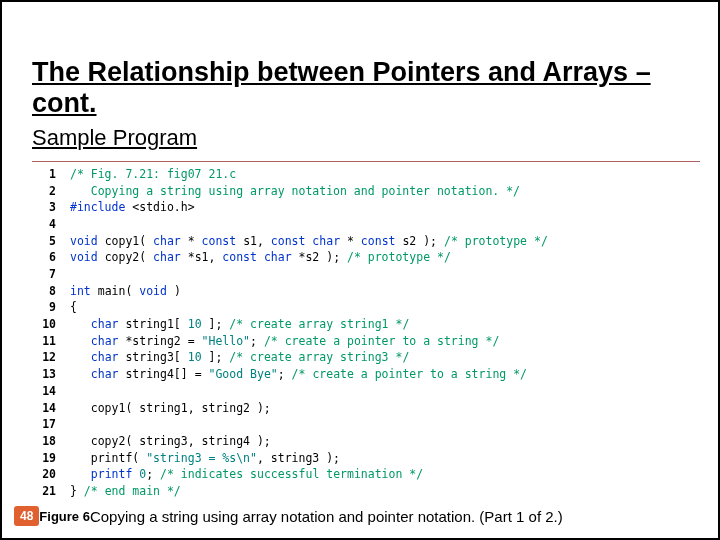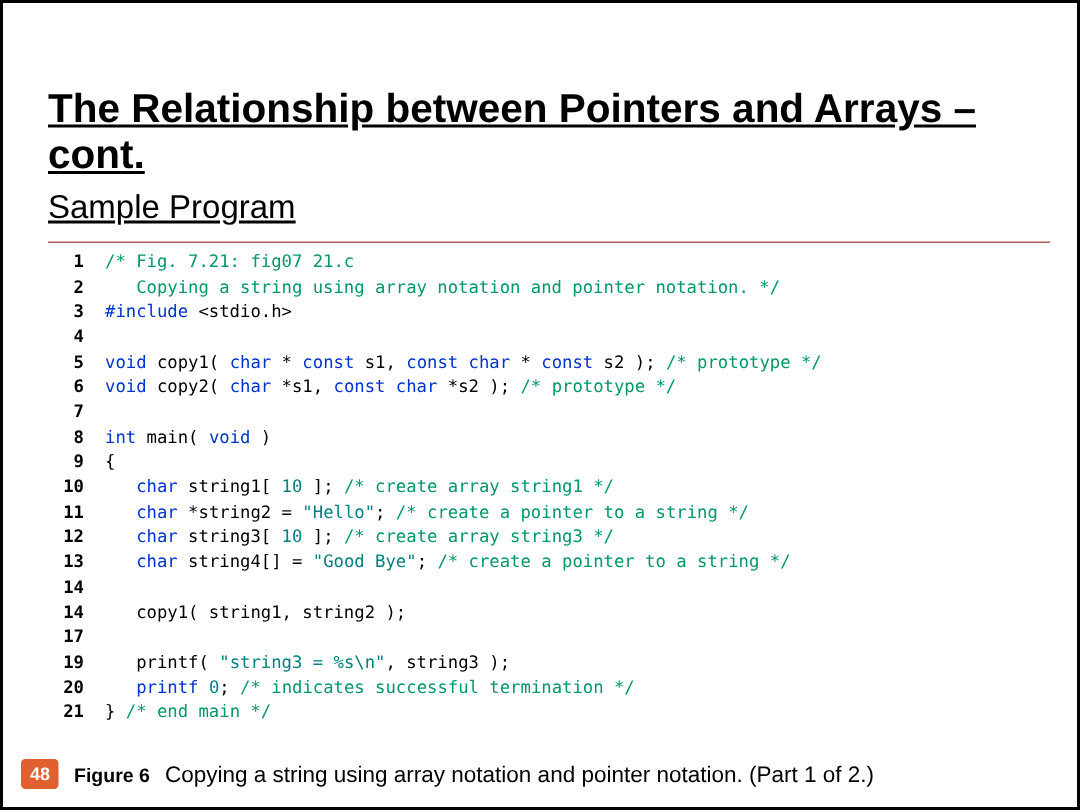"18" div.code-row { html: none -> <div><span>18</span><span><span> copy2( string3, string4 );</span></span></div> }
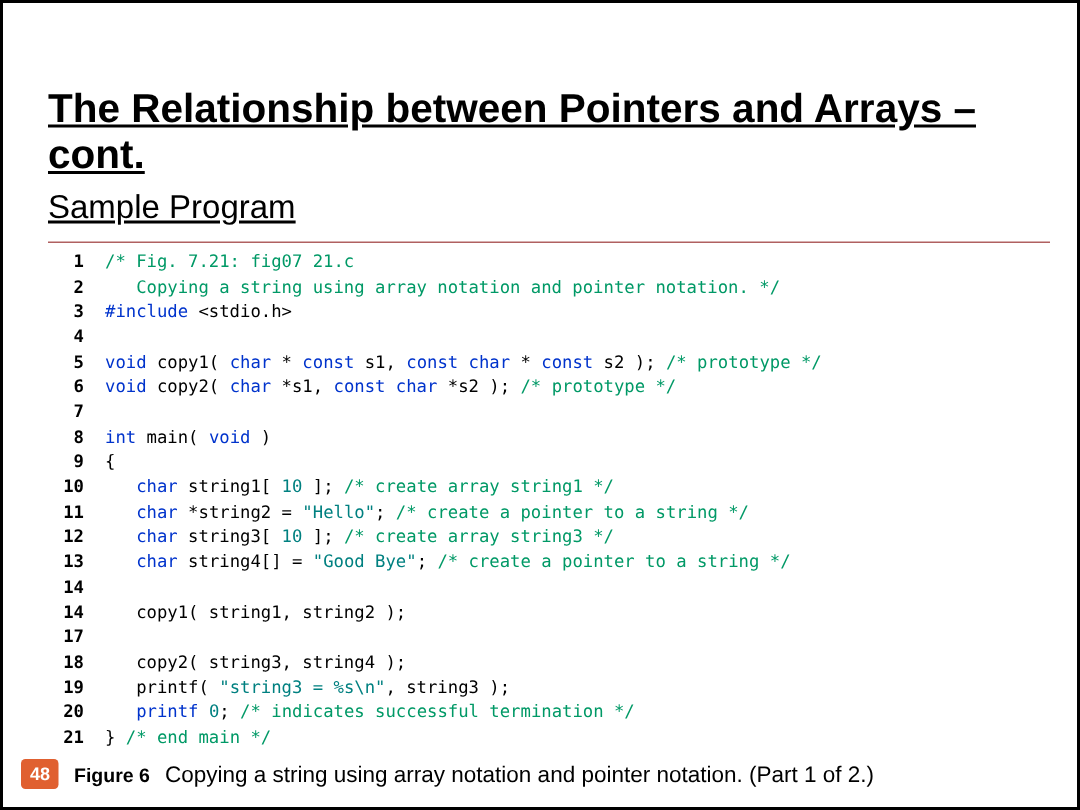"48" .footer { gap: 10px -> 0 }
